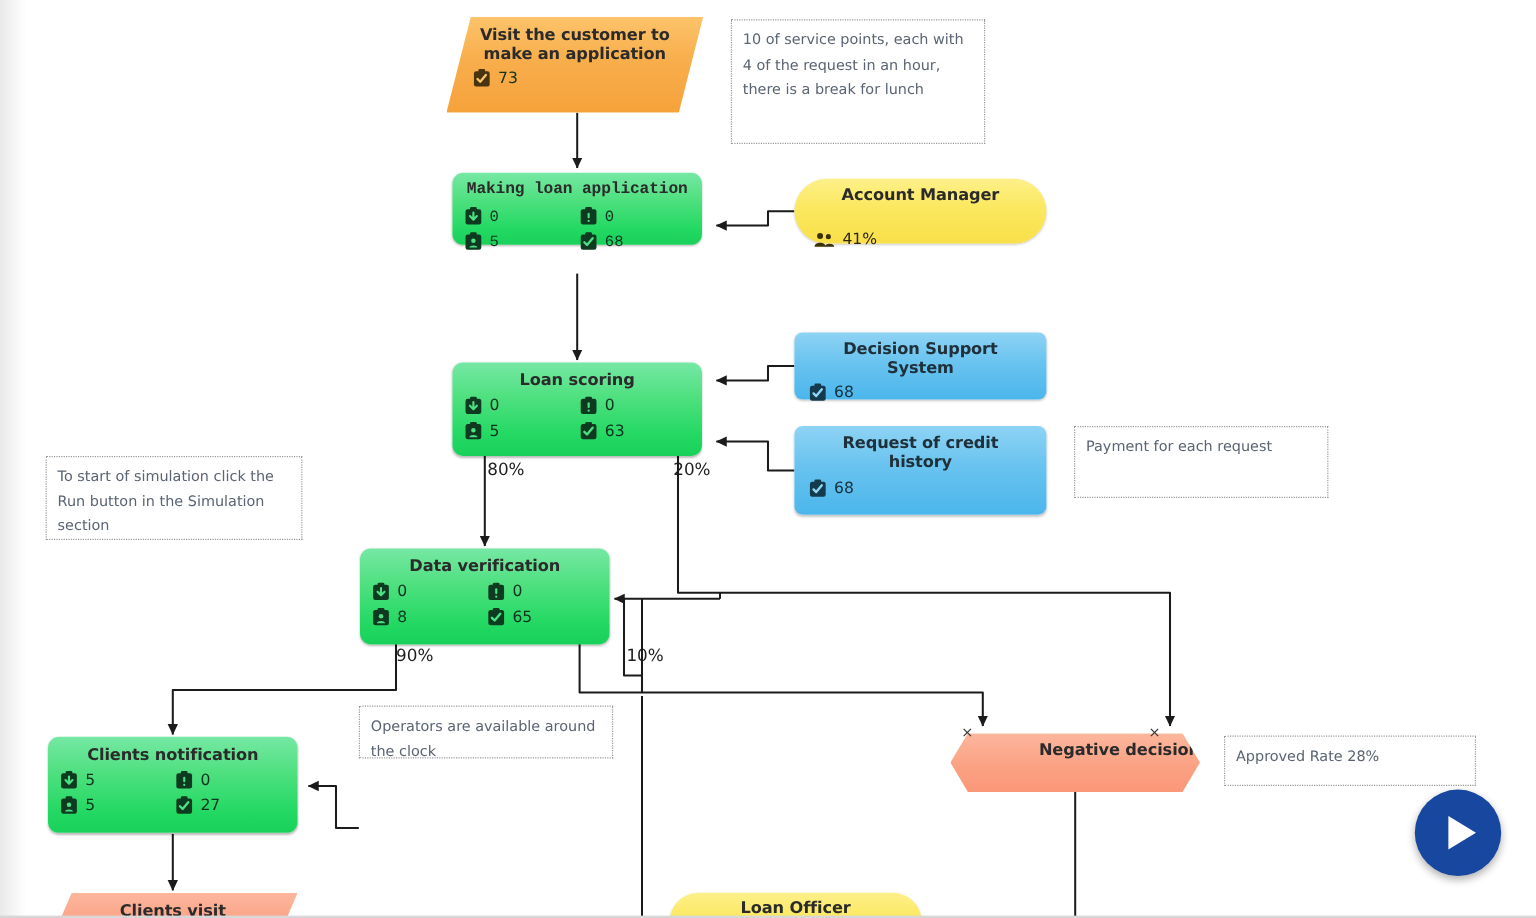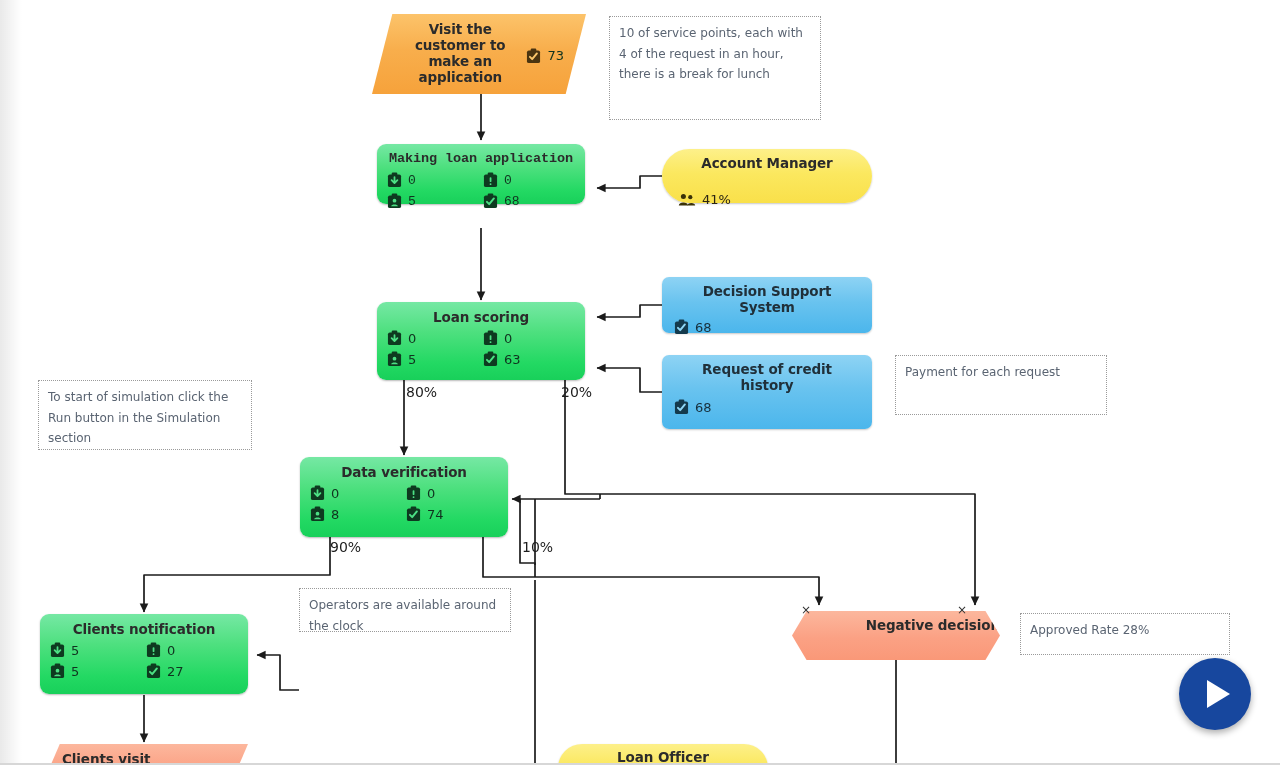"Visit the customer to make" .para { flex-direction: row -> column }
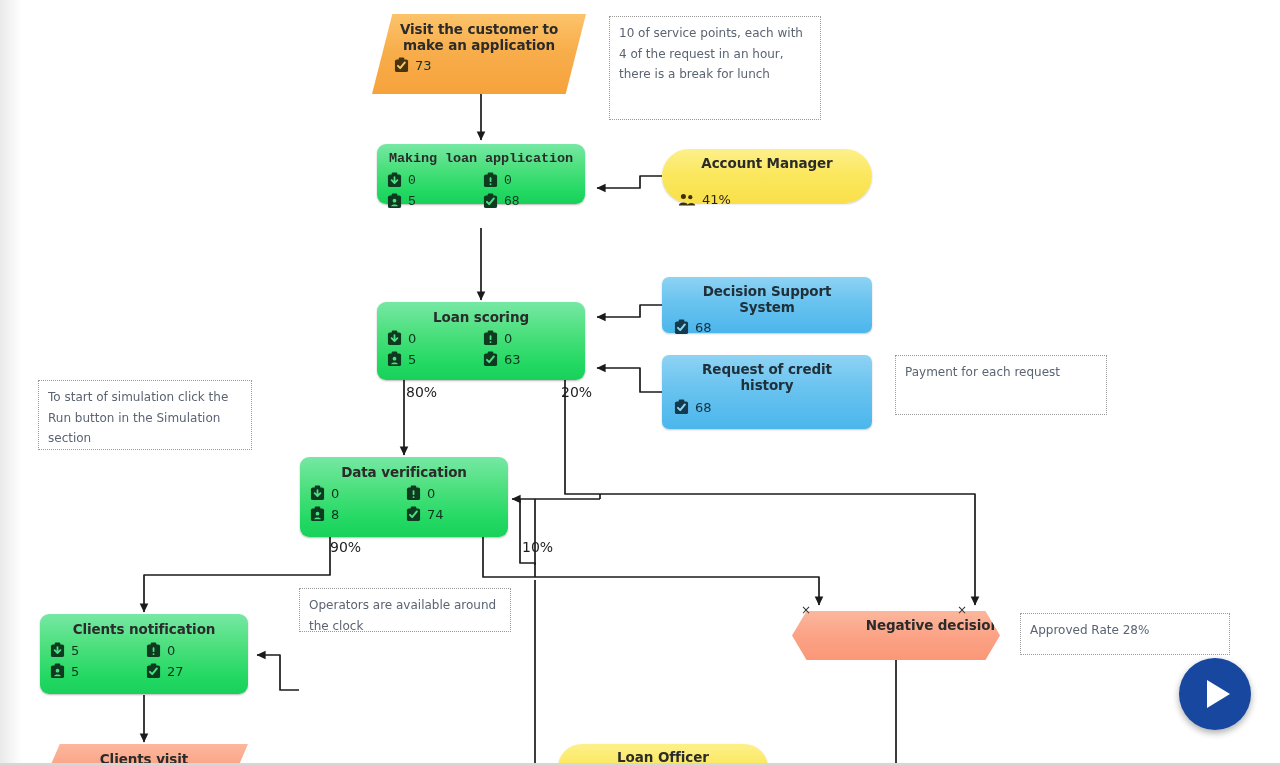"74" span.val { text: 74 -> 65 }
